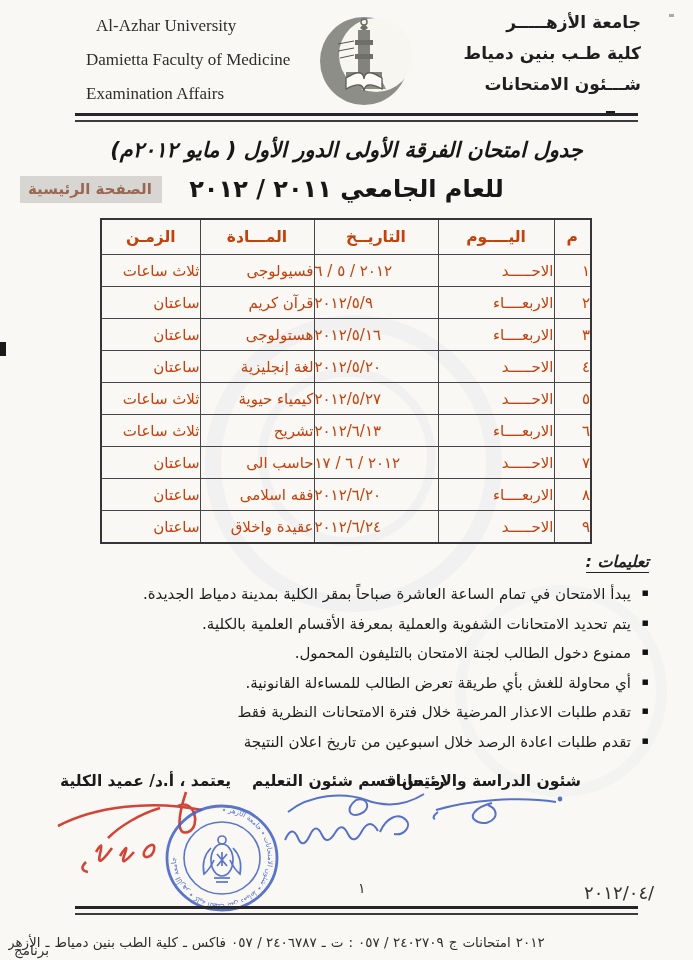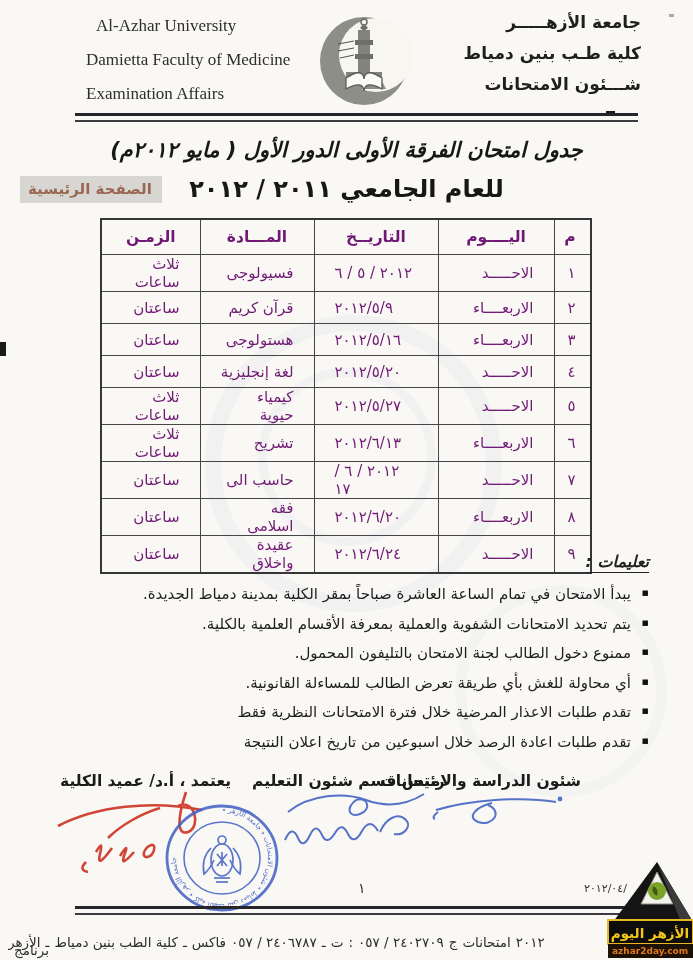"الزمـن" table.exam th,table.exam td { color: #701a75 -> #c2410c; padding: 0 20px -> 0 0 }
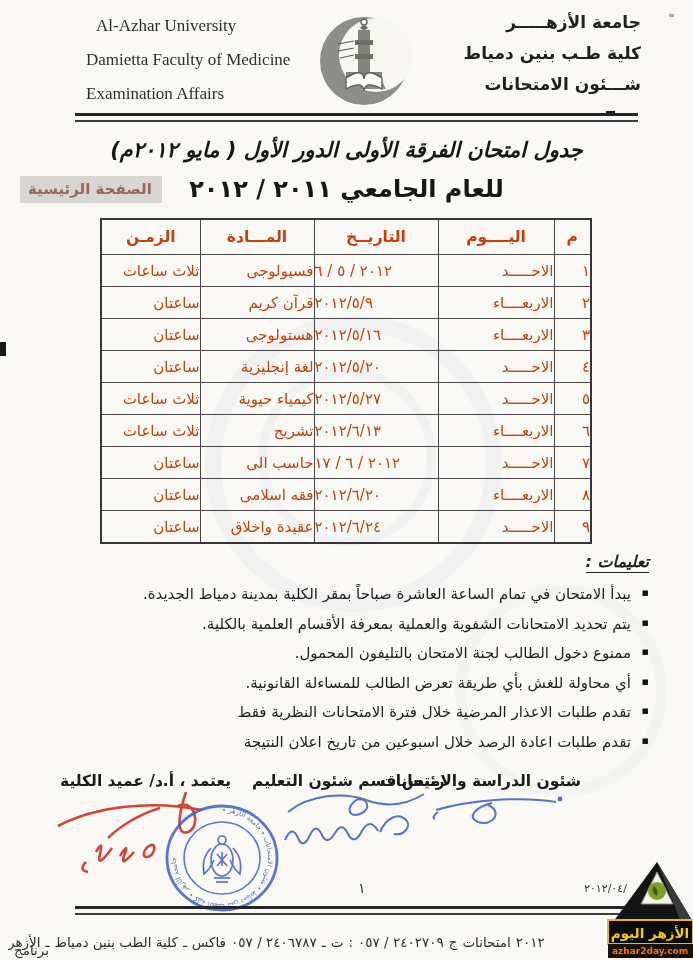"٢٠١٢/٠٤/" .print-date { font-size: 11px -> 18px }
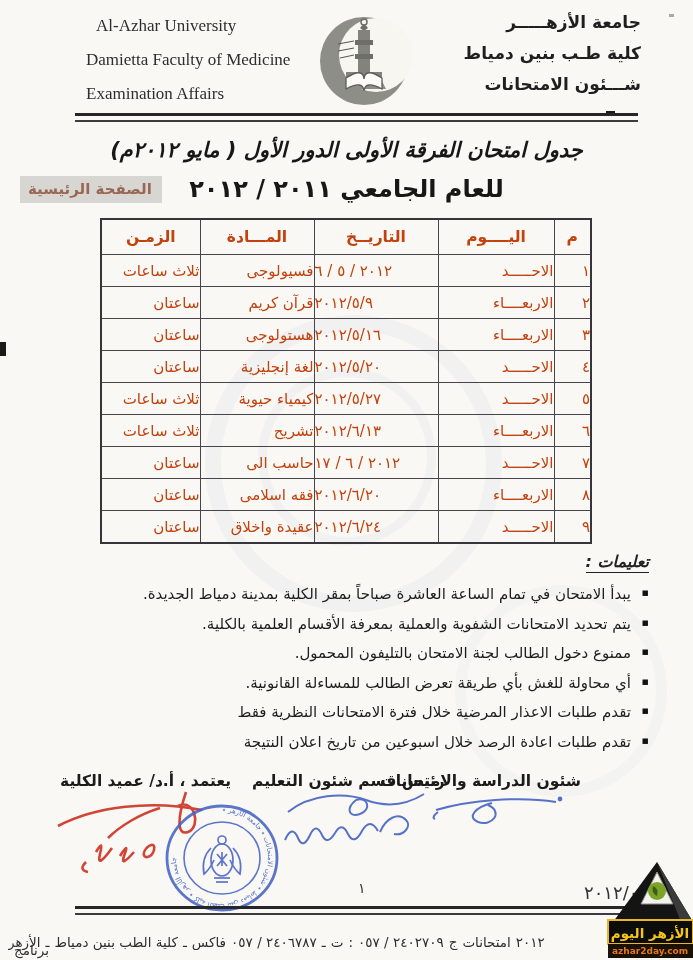"الأزهر اليوم" div.wm { html: <div> <svg> <polygon></polygon> <polygon></polygon> <polygon></polygon> <circle></circle> <path></path> <rect></rect> <text>الأزهر اليوم</text> <rect></rect> <text>azhar2day.com</text> </svg> </div> -> none }
